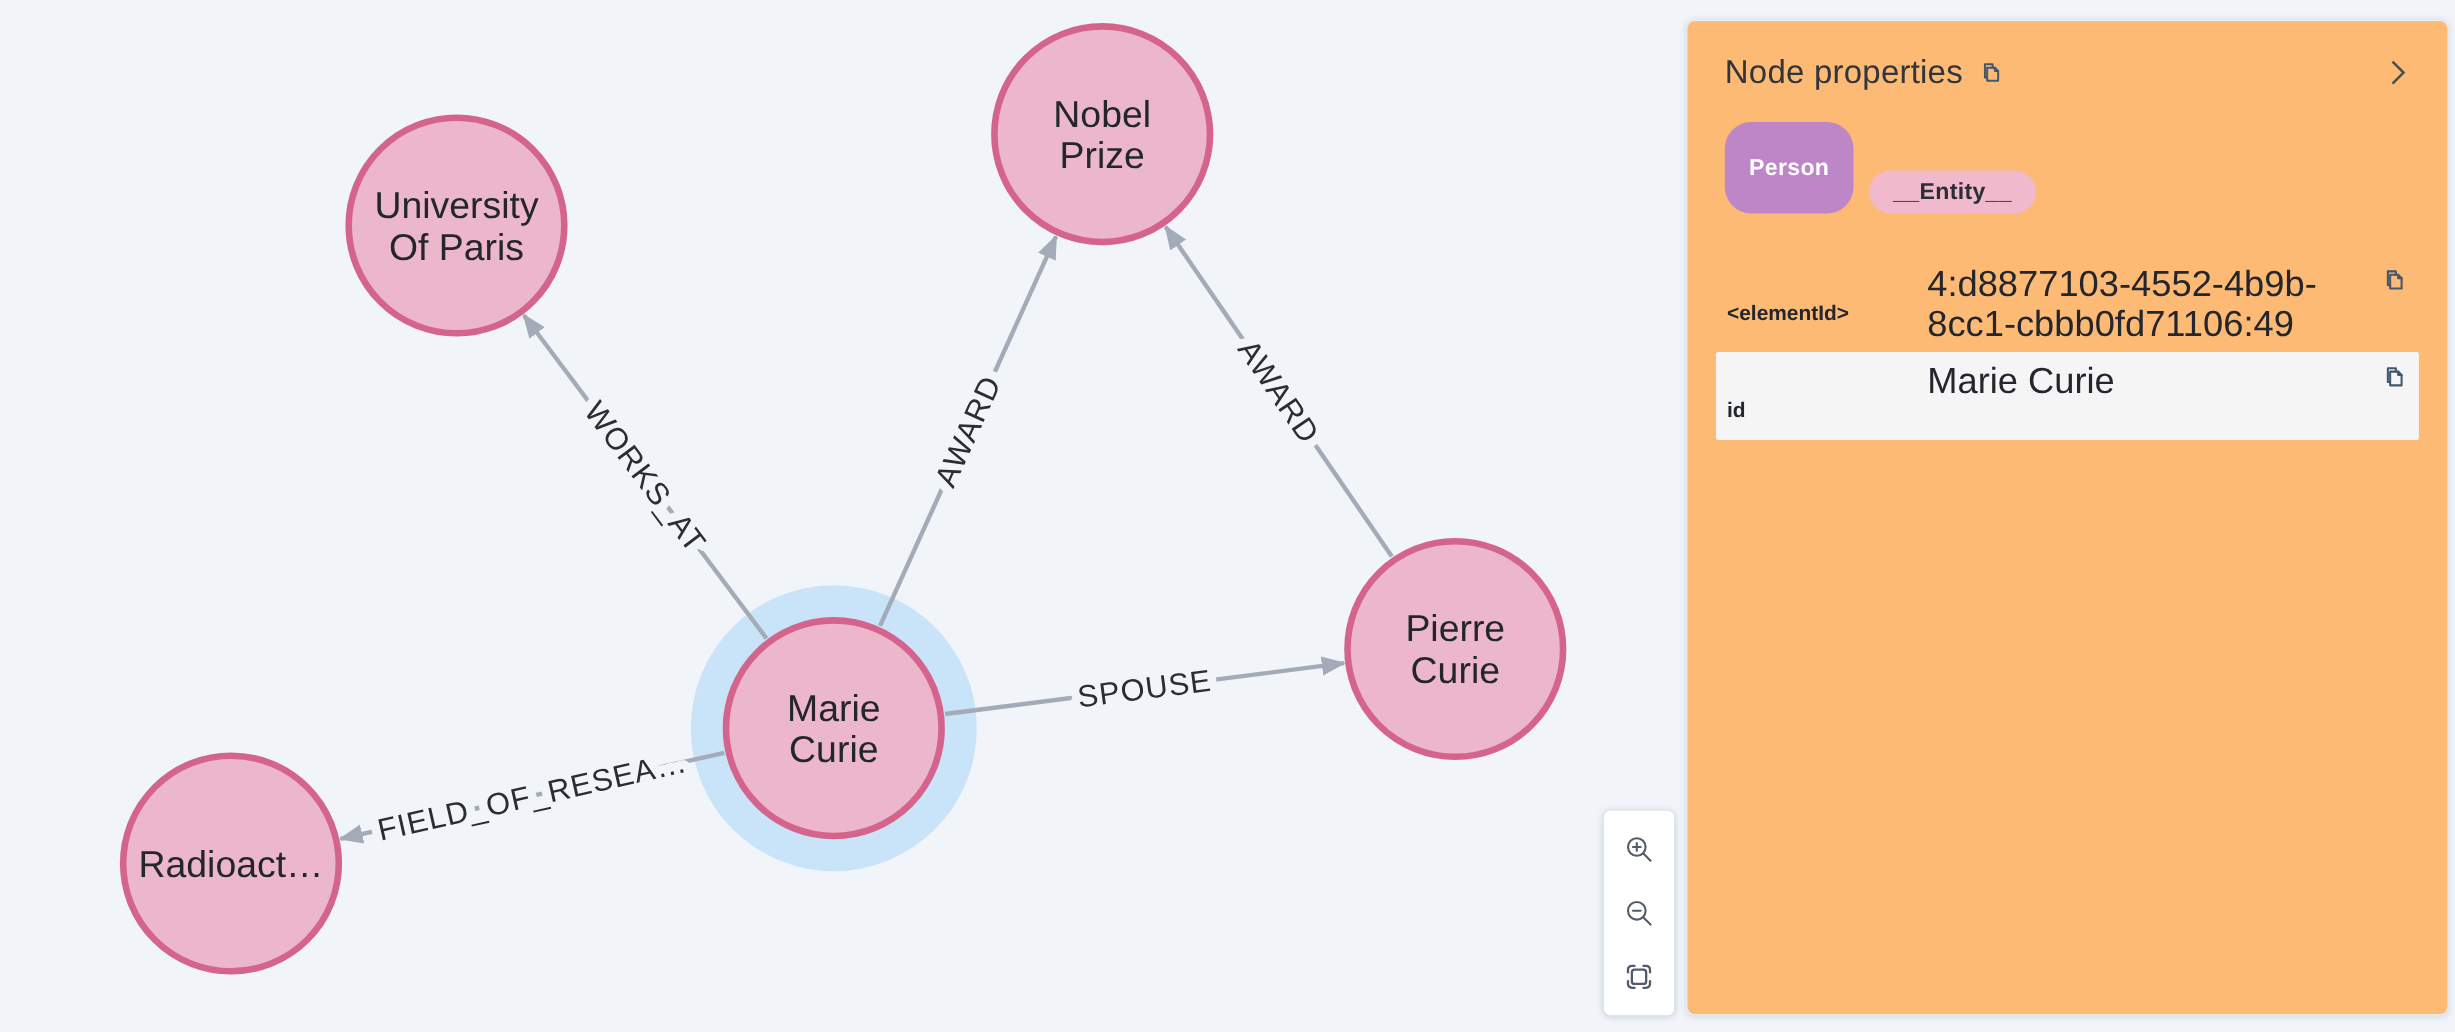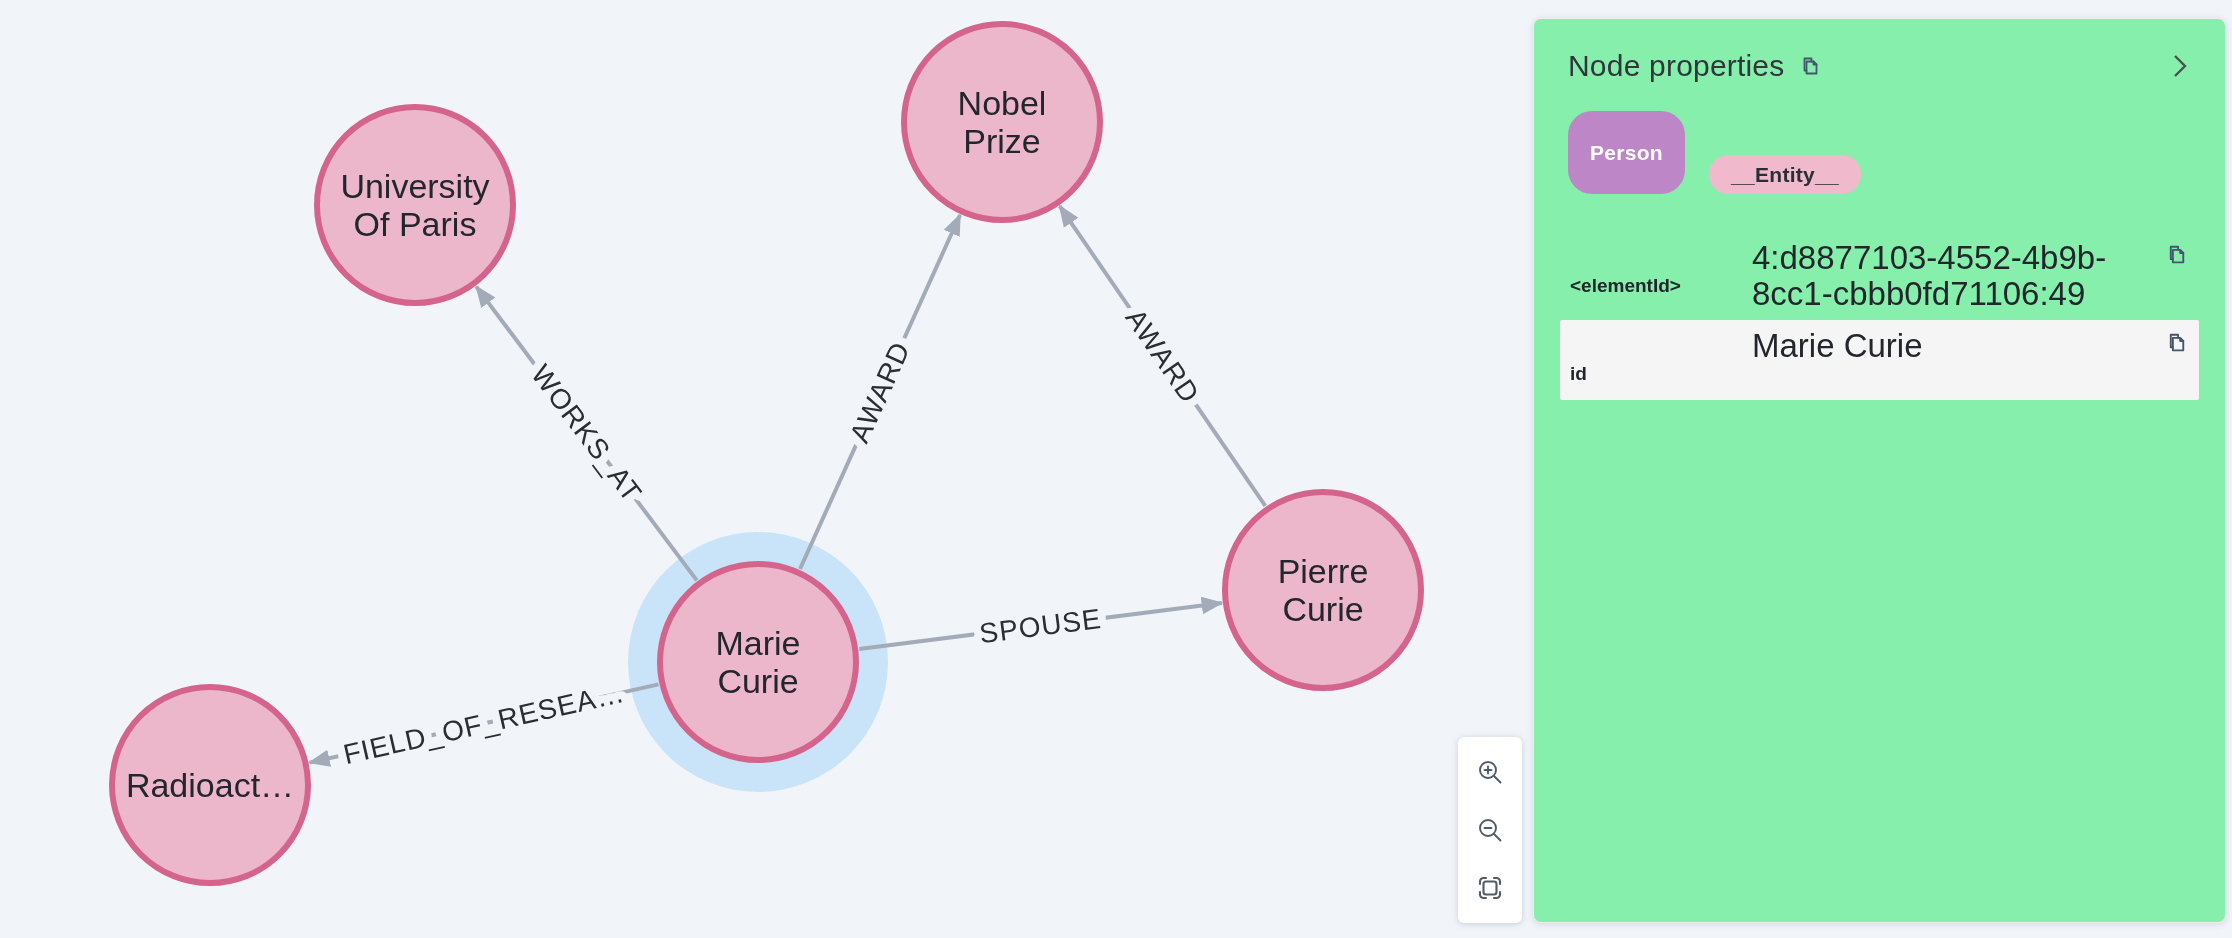"Node properties" .side-panel { background: #86efac -> #fdba74 }
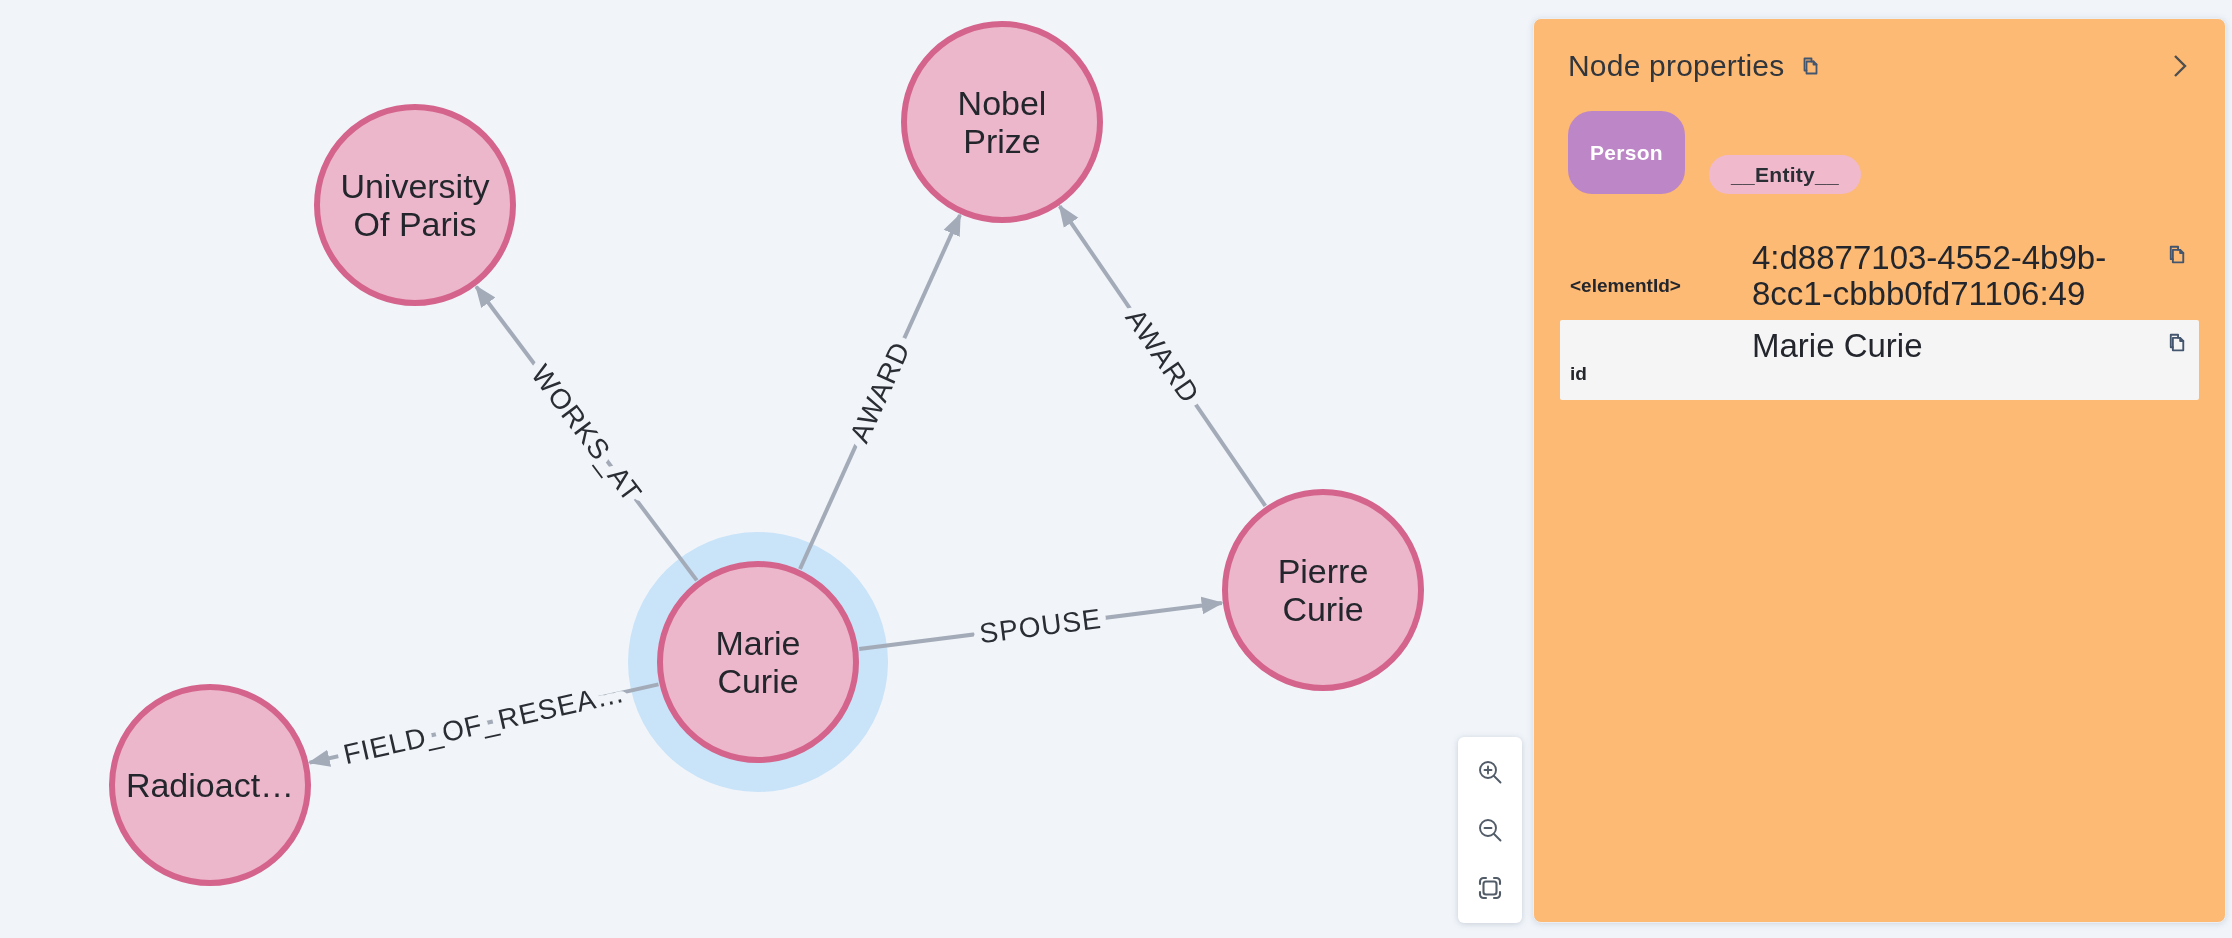"Person" .badges { gap: 24px -> 14px }
